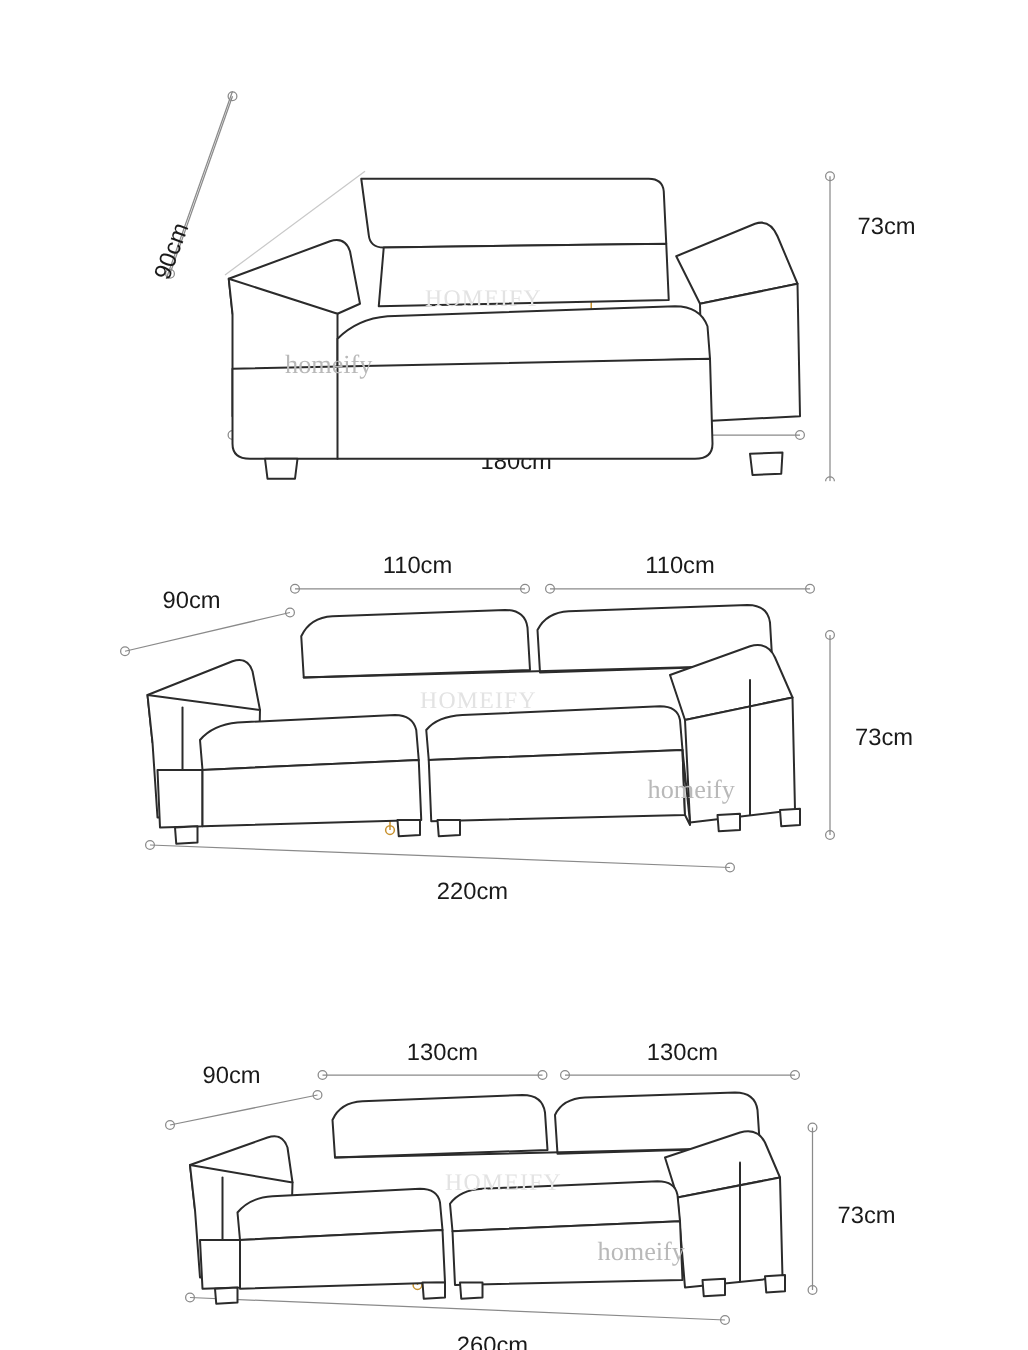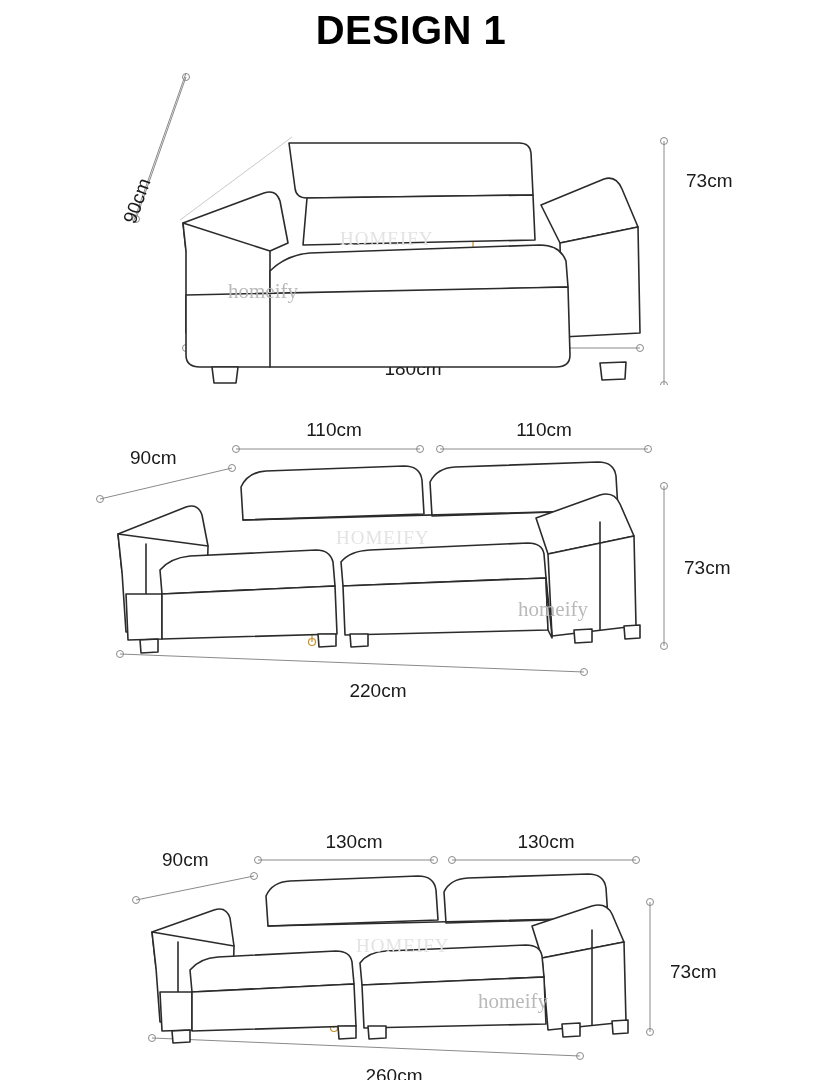"DESIGN 1" div.title { html: <div>DESIGN 1</div> -> none }
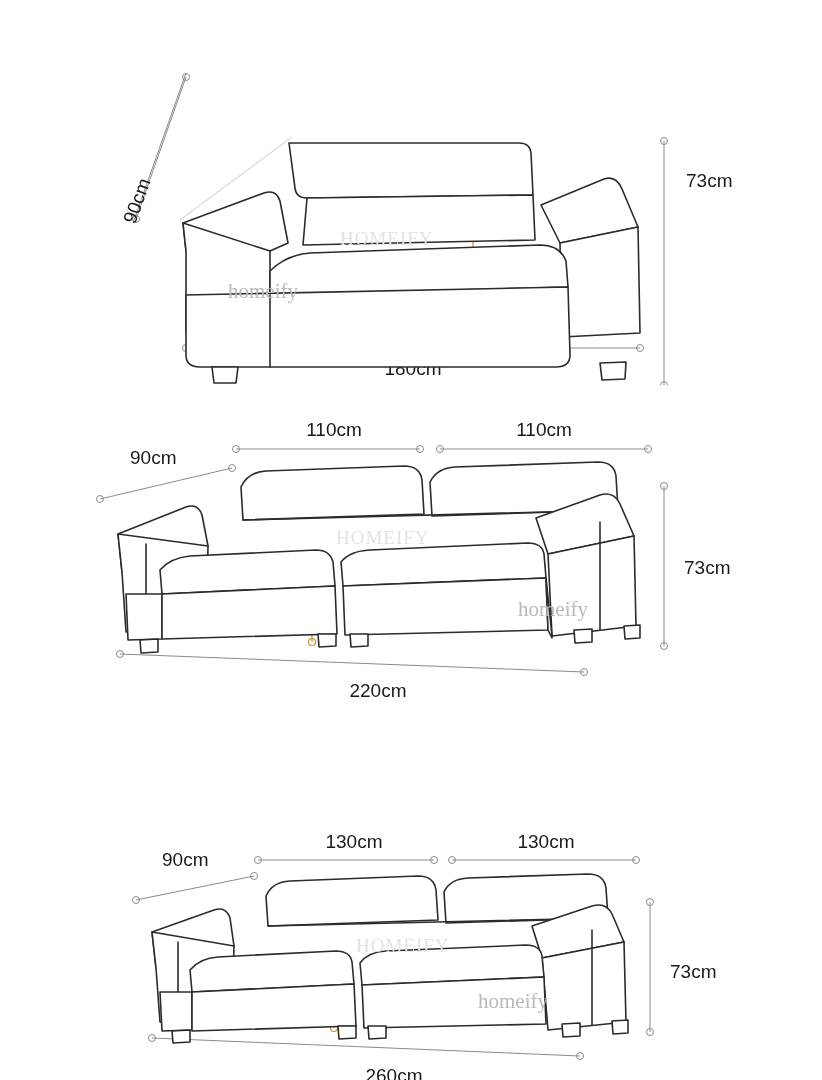"110cm" .fig2 { top: 394px -> 416px }
